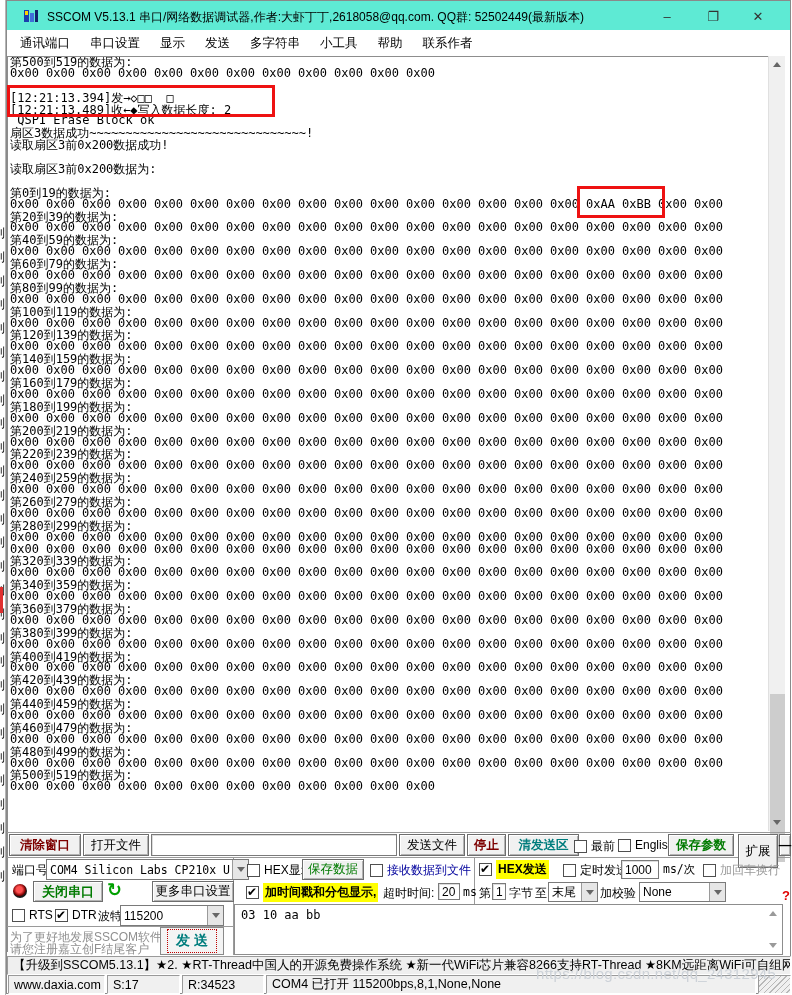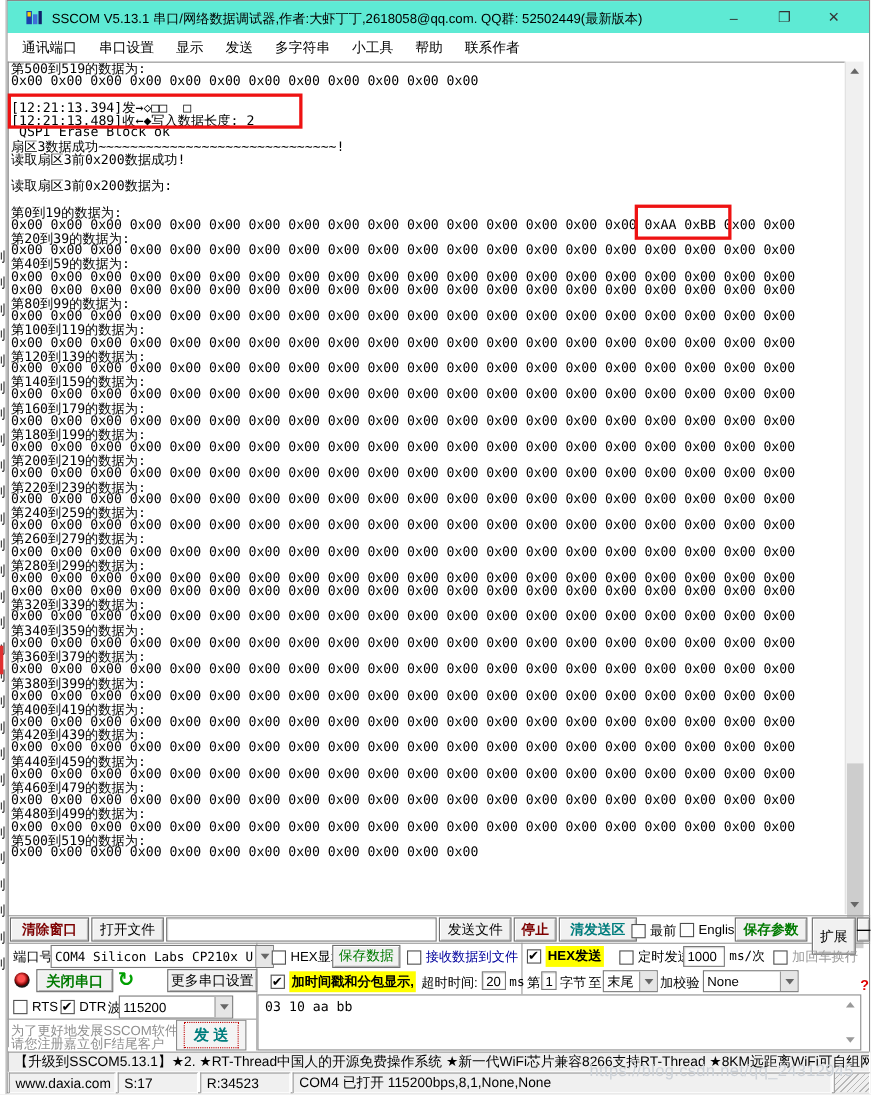"第60到79的数据为:" div.tl { html: none -> <div>第60到79的数据为:</div> }
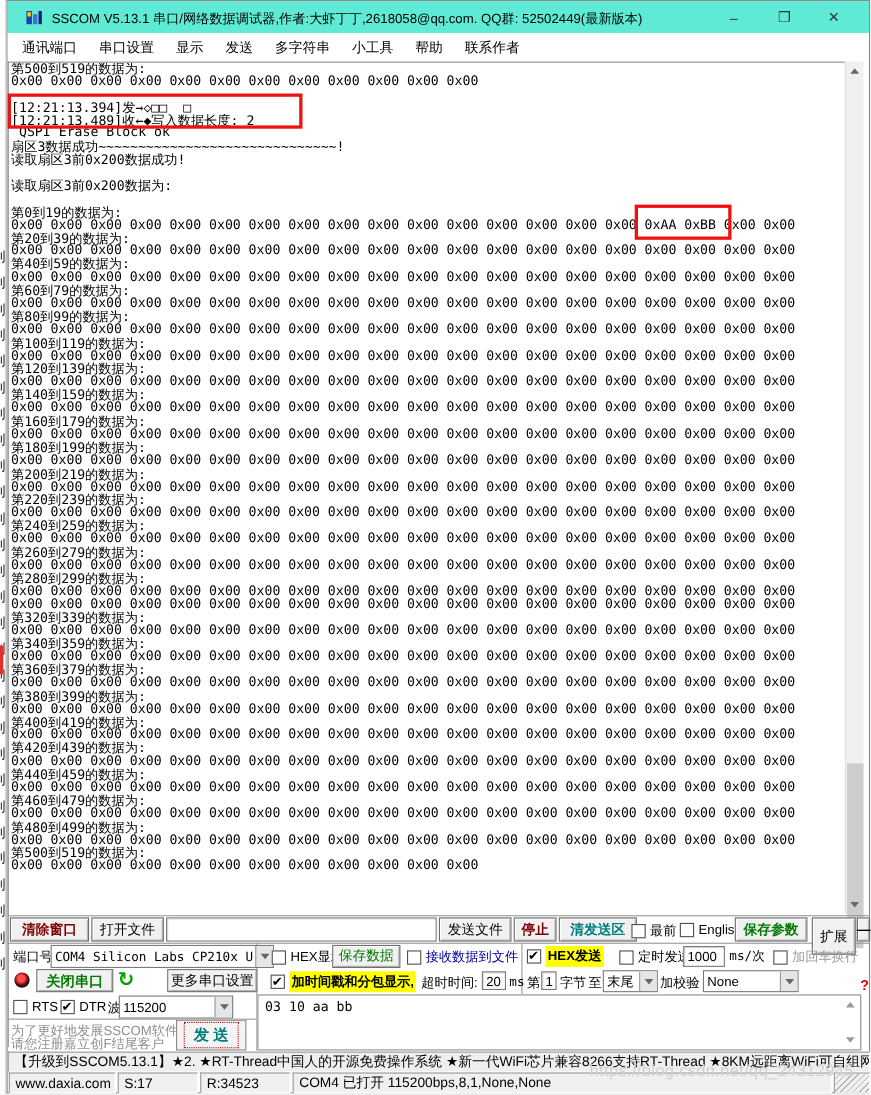"115200" div.combo { left: 108px -> 120px }
